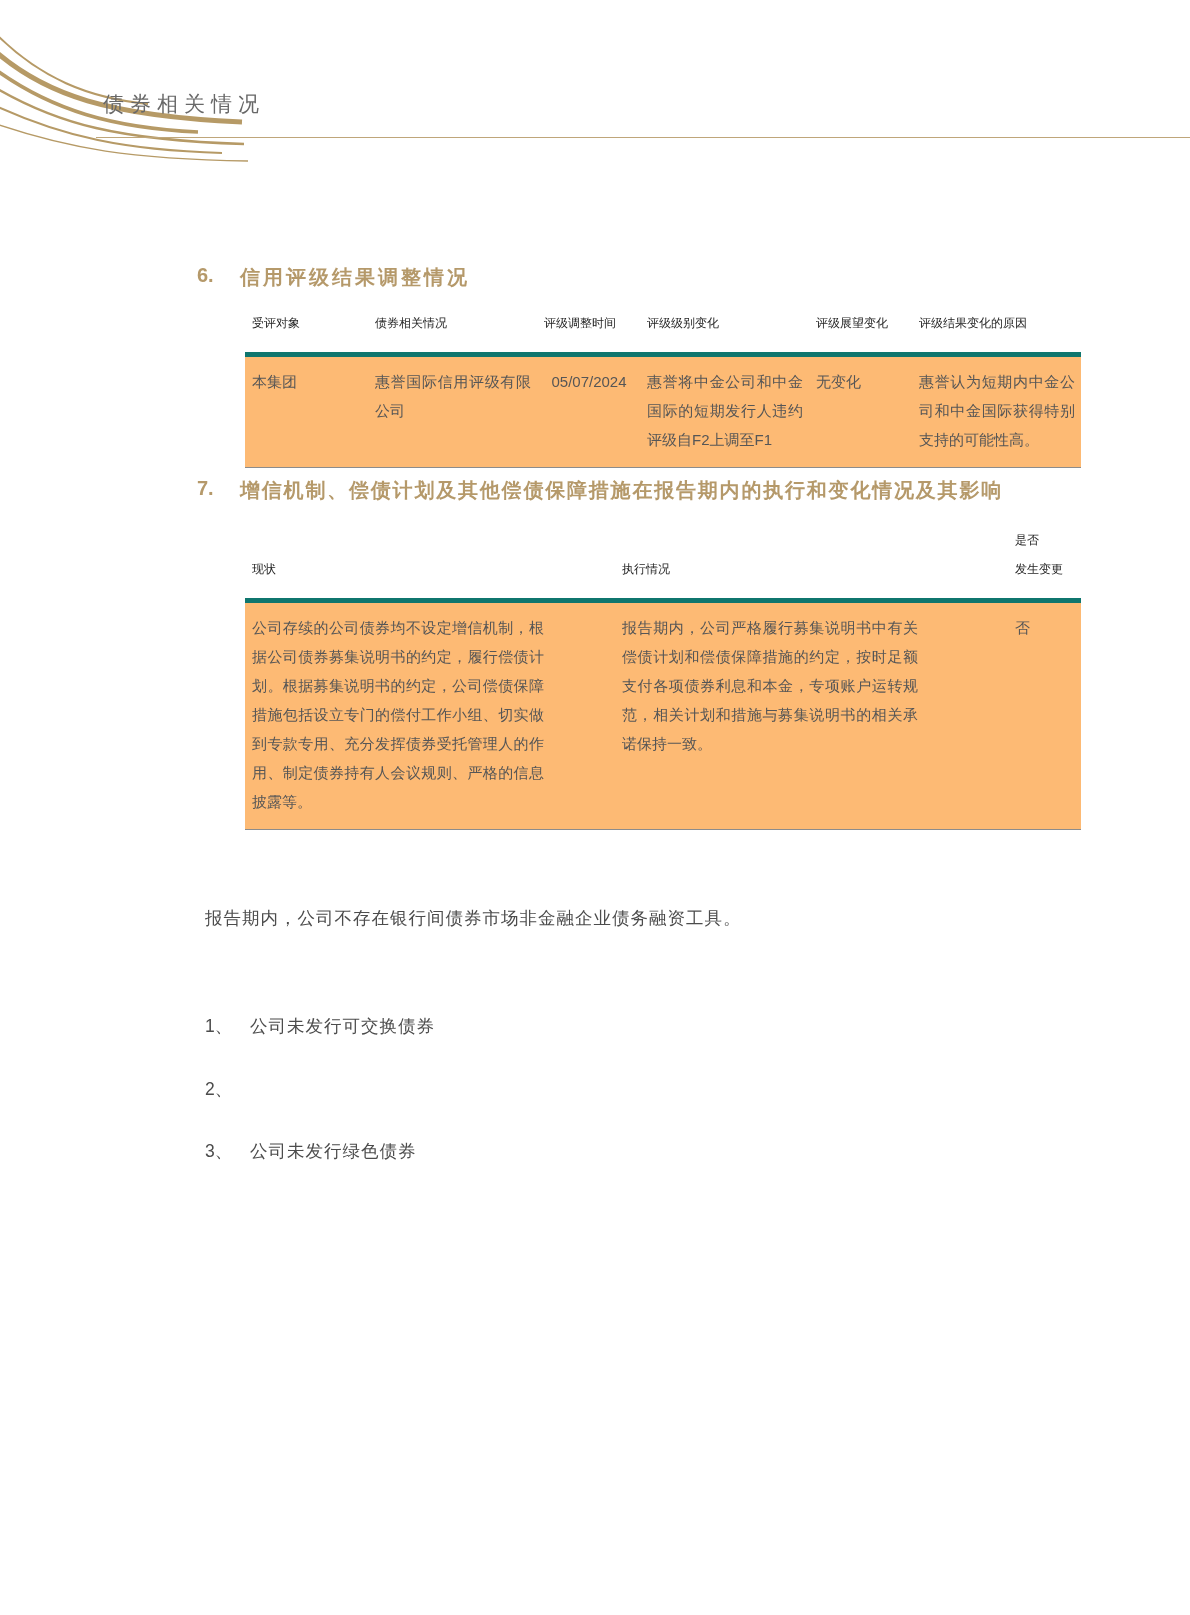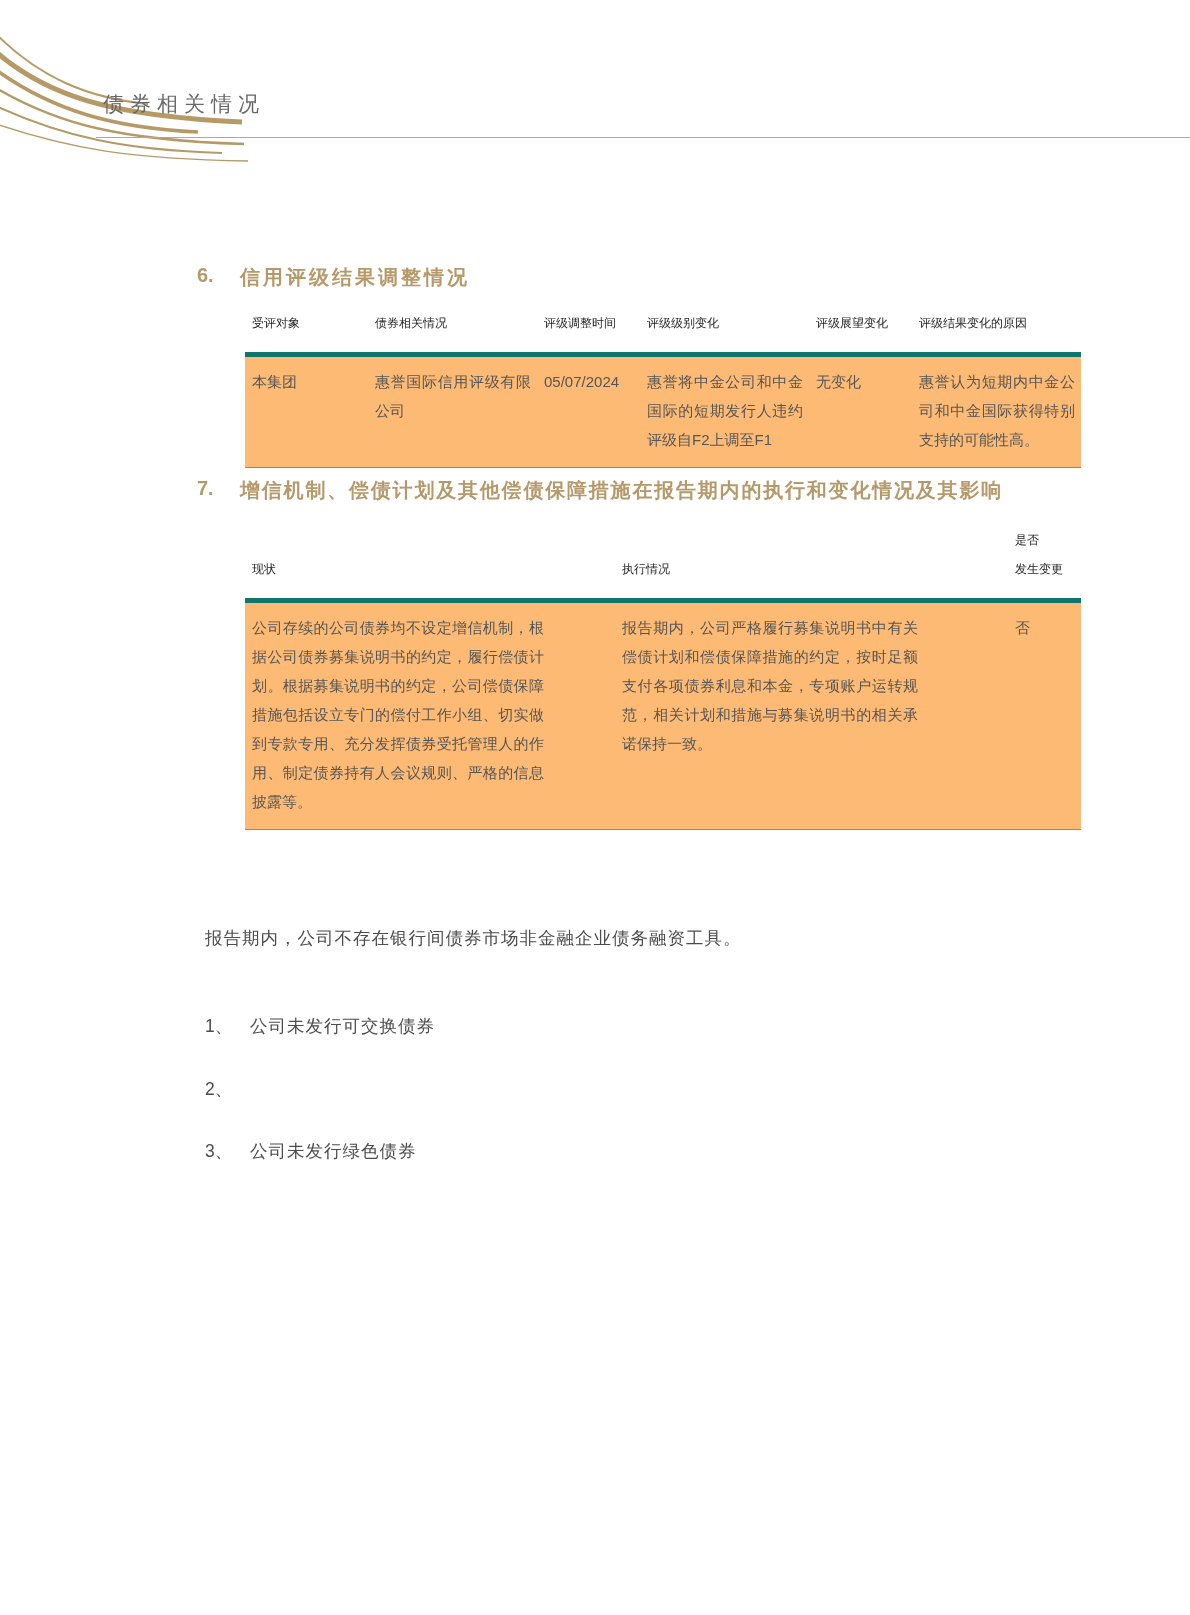"05/07/2024" .t1 td.nowrap { text-align: left -> center }
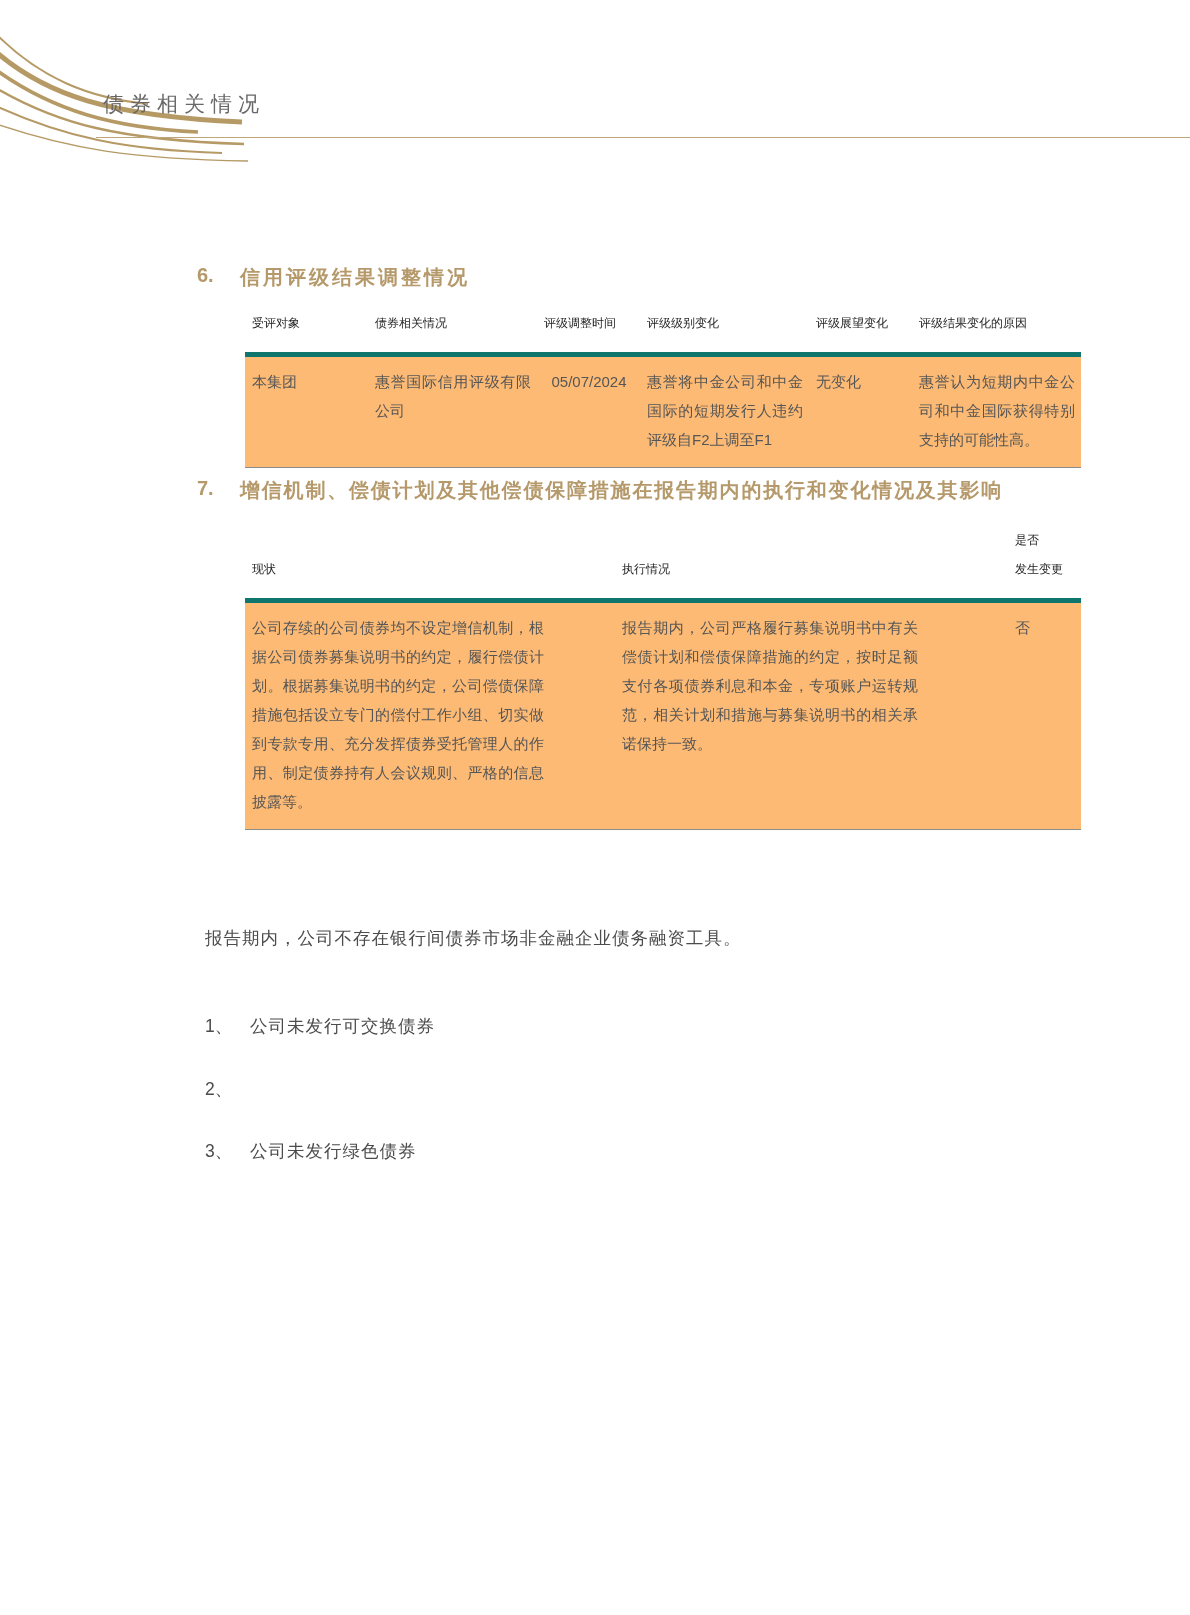"报告期内，公司不存在银行间债券市场非金融企业债务融资工具。" .para { margin-top: 20px -> none }
